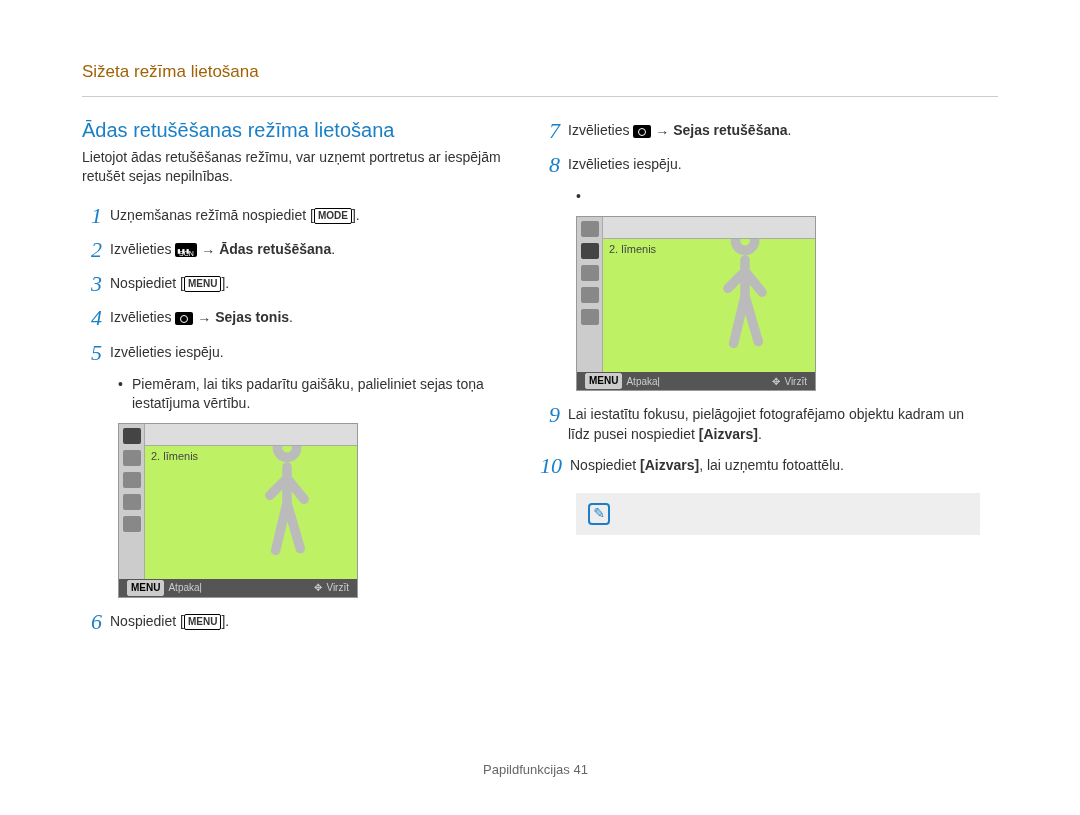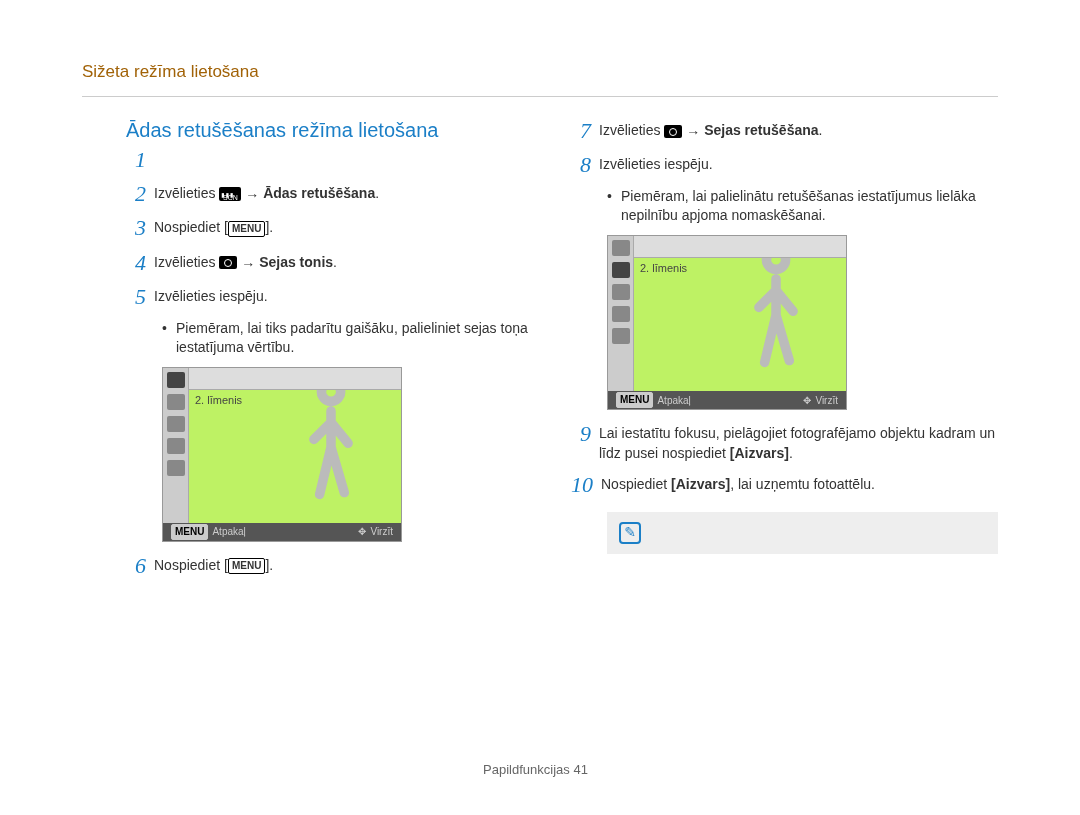"Ādas retušēšanas režīma lietošana" .columns { margin-left: 44px -> none }
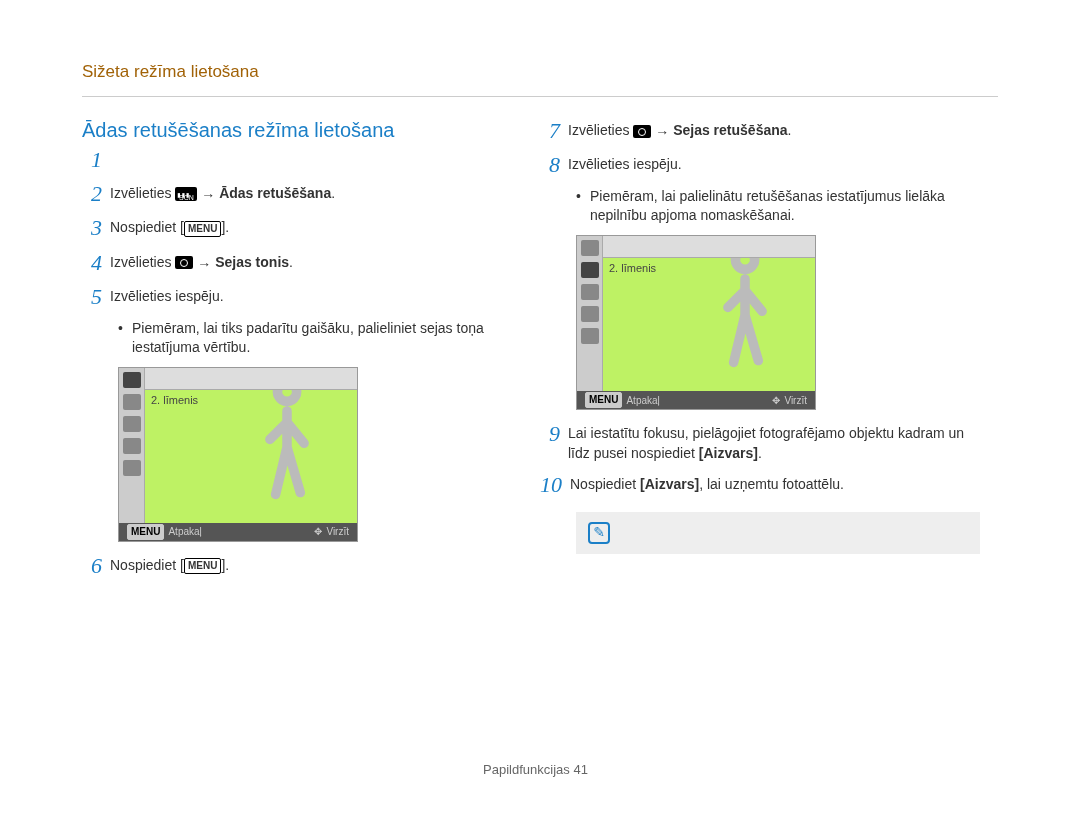"Lietojot ādas retušēšanas režīmu, var" div.intro { html: none -> <div>Lietojot ādas retušēšanas režīmu, var uzņemt portretus ar iespējām retušēt sejas nepilnības.</div> }
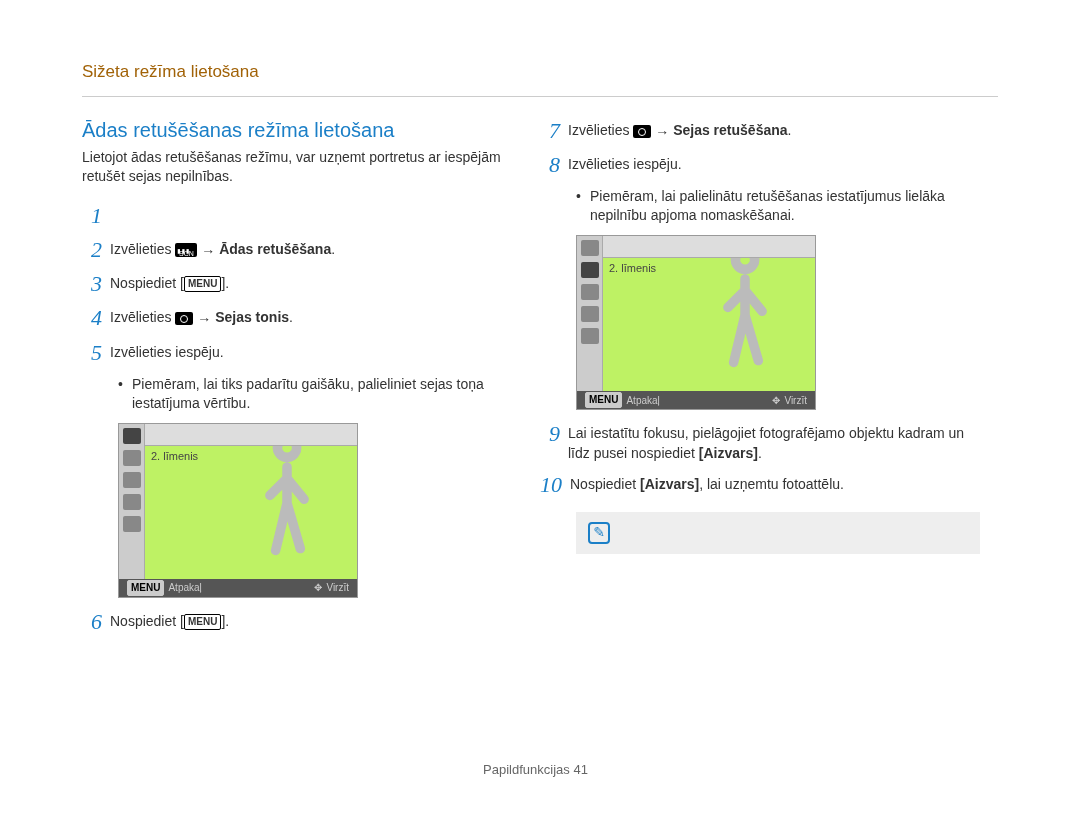"Piemēram, lai palielinātu retušēšanas" span { html: <span>Piemēram, lai palielinātu retušēšanas iestatījumus lielāka nepilnību apjoma nomaskēšanai.</span> -> none }
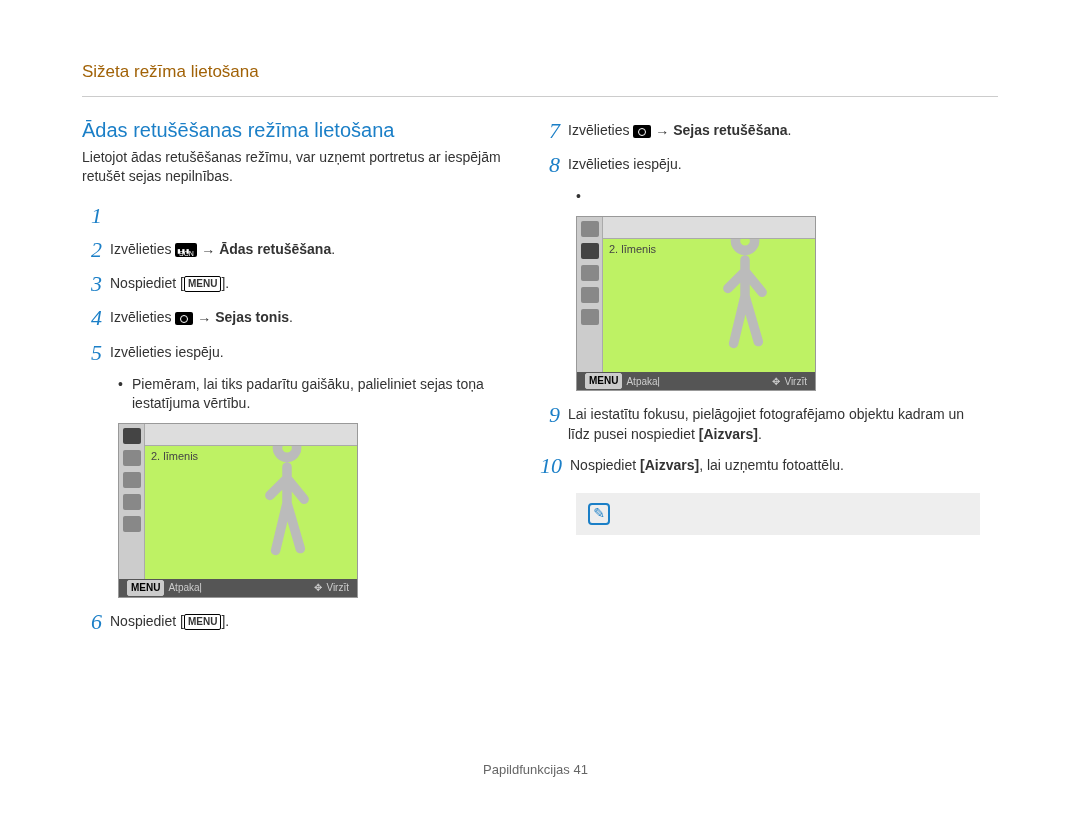"Uzņemšanas režīmā nospiediet [ MODE" div.step-body { html: none -> <div> <span>Uzņemšanas režīmā nospiediet </span>[<span>MODE</span>]. </div> }
